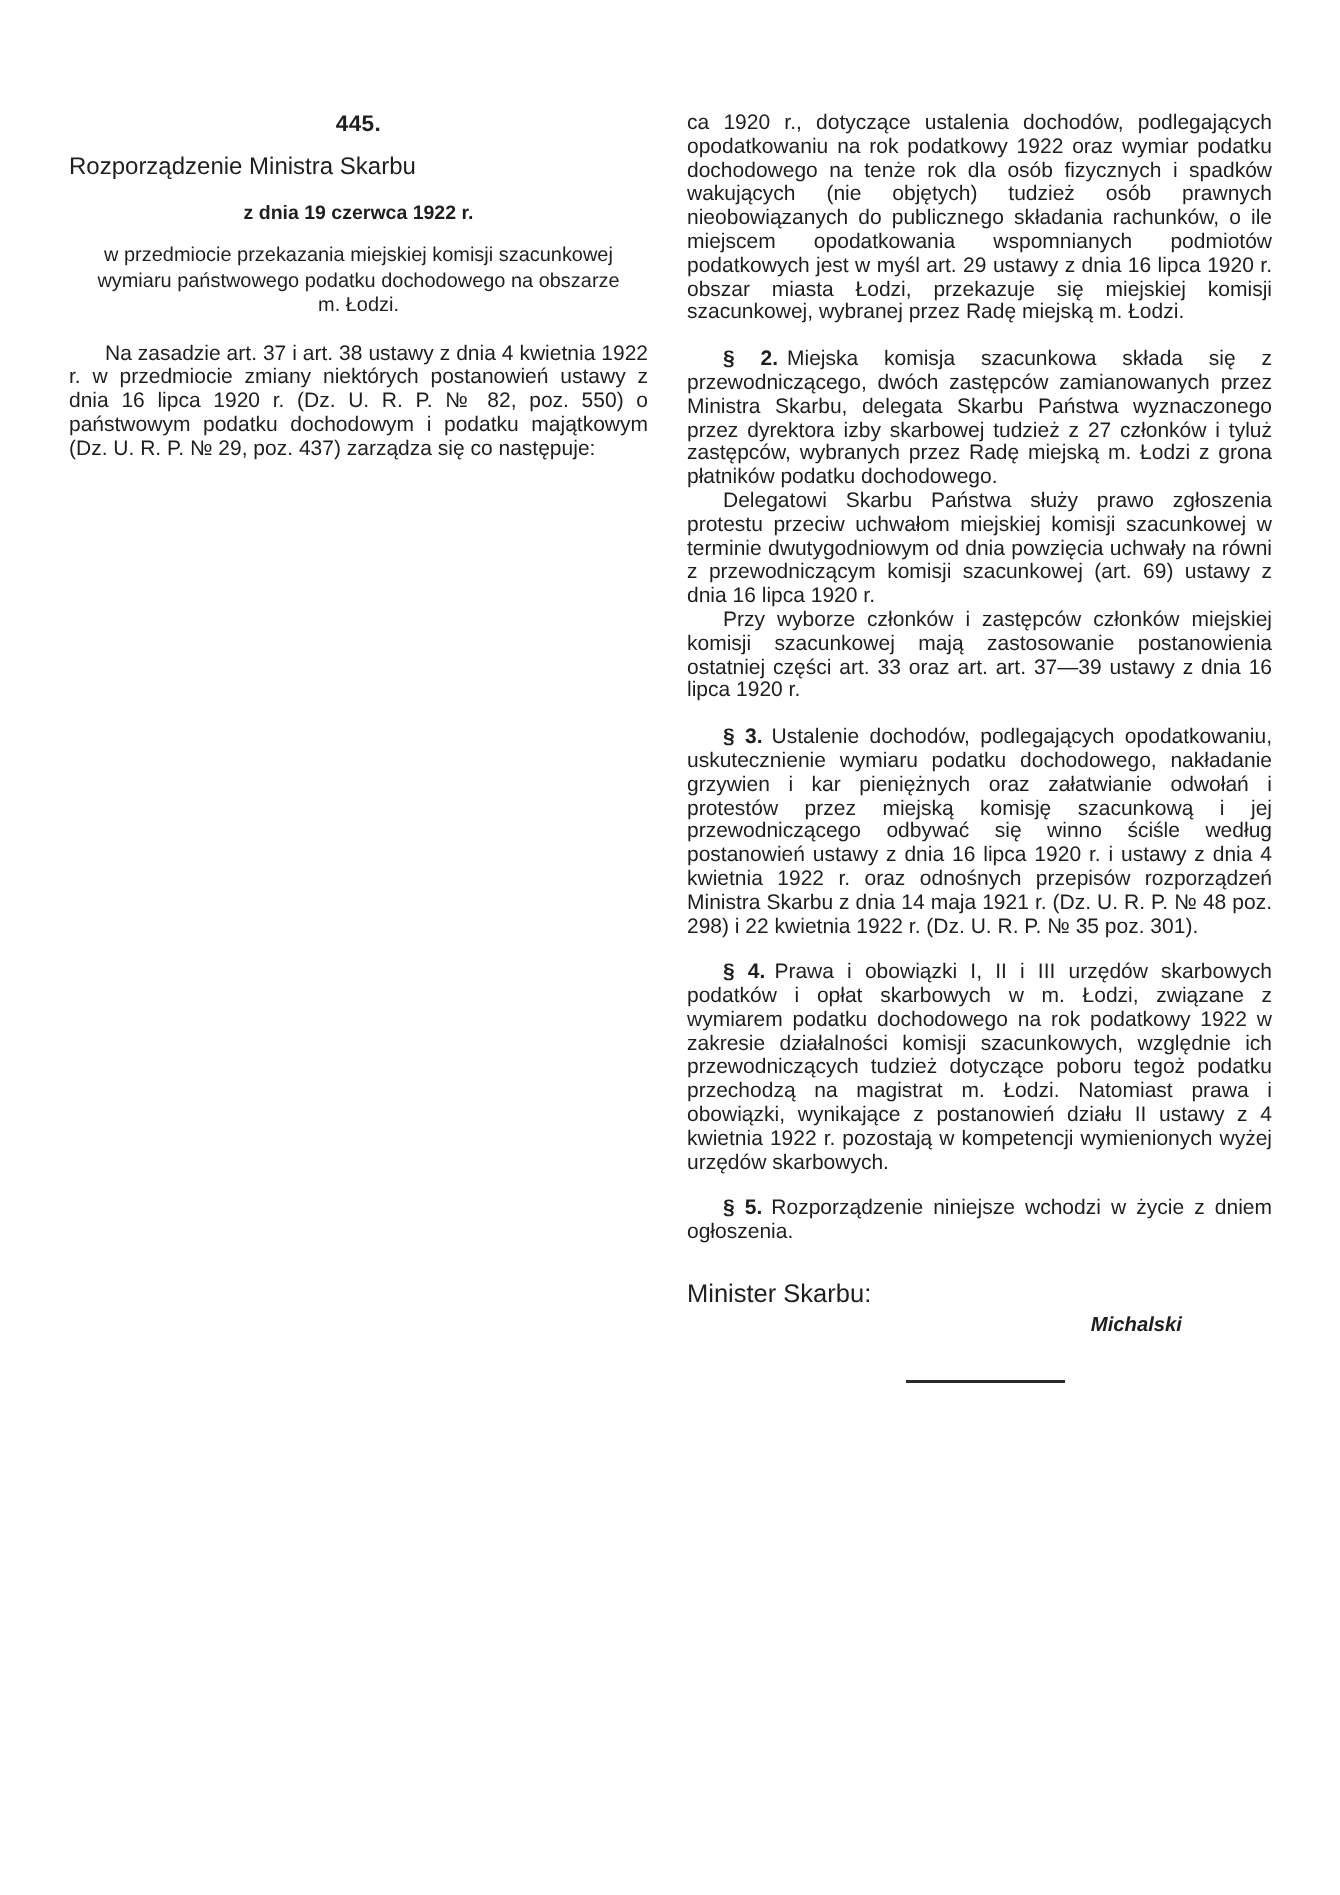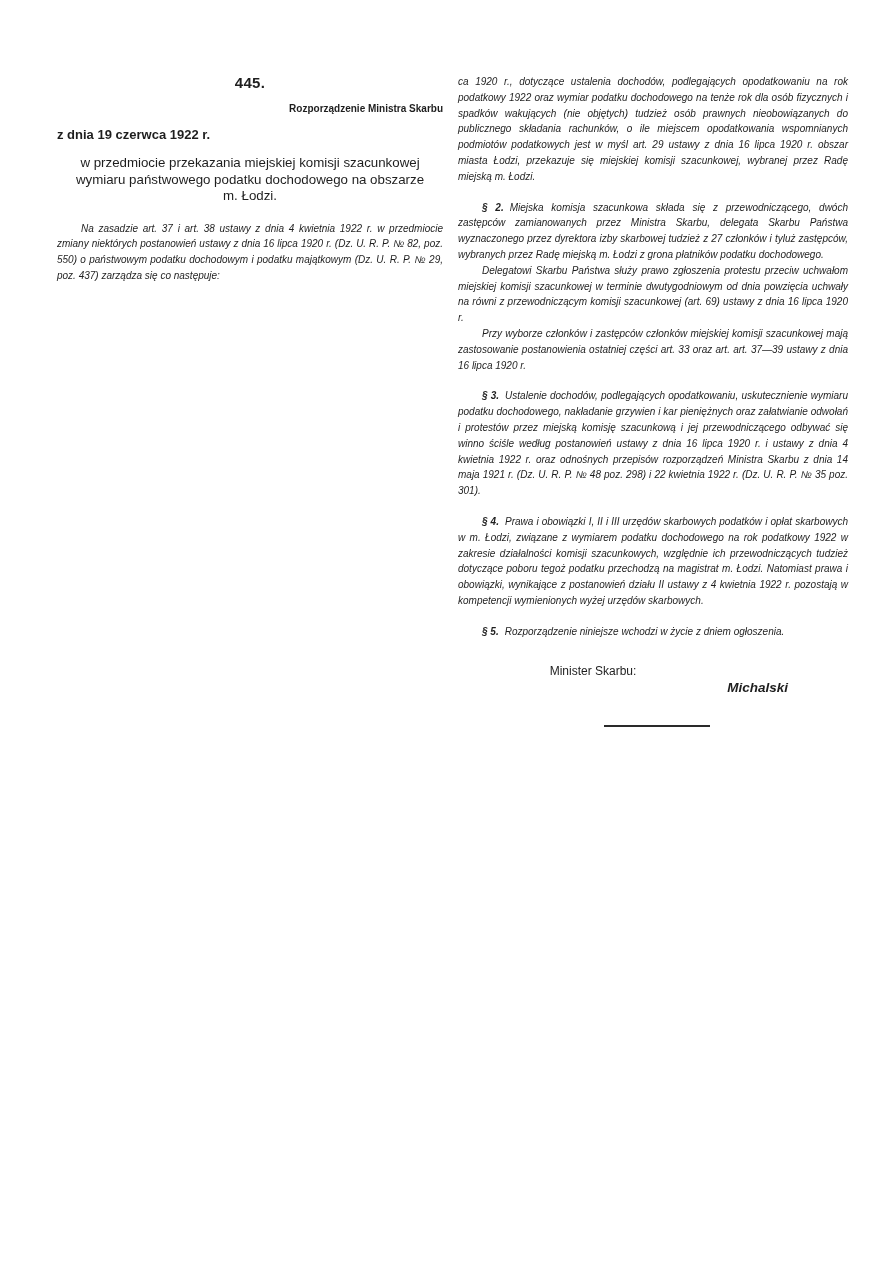"445." .col-left { left: 57px -> 46px }
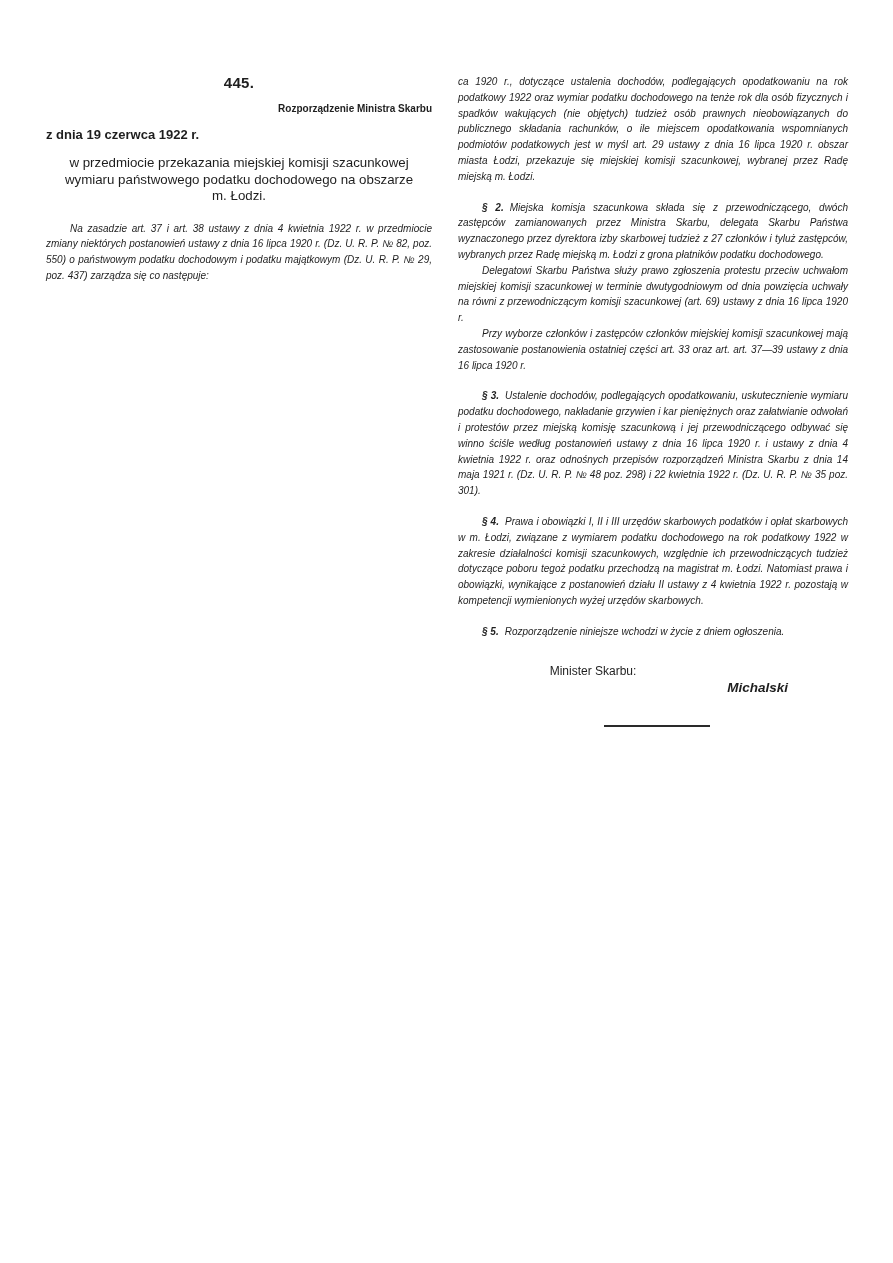"ca 1920 r., dotyczące ustalenia" p.body { font-size: 10px -> 14px; font-style: italic -> none }
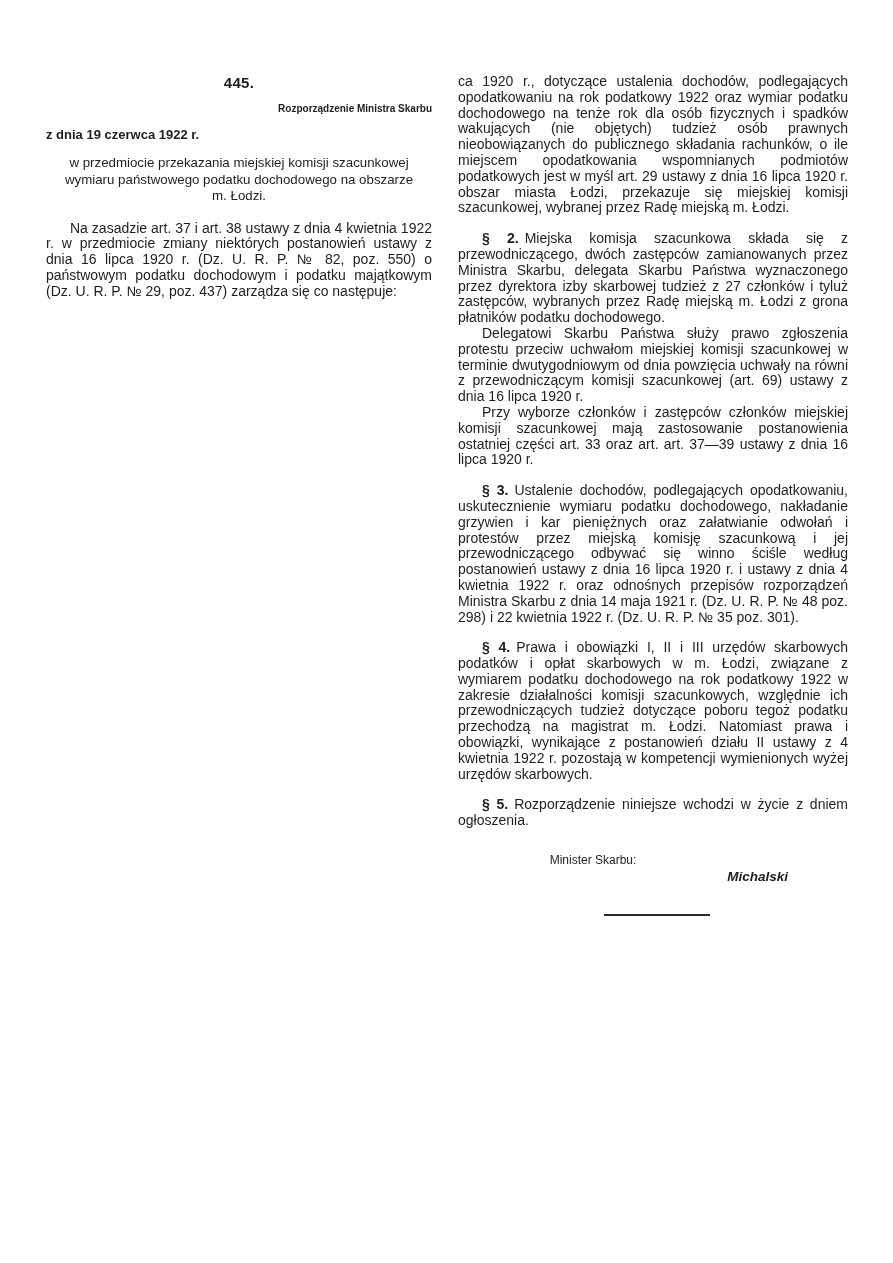"Rozporządzenie Ministra Skarbu" .doc-title { font-size: 10px -> 16px; font-weight: bold -> normal; text-align: right -> left }
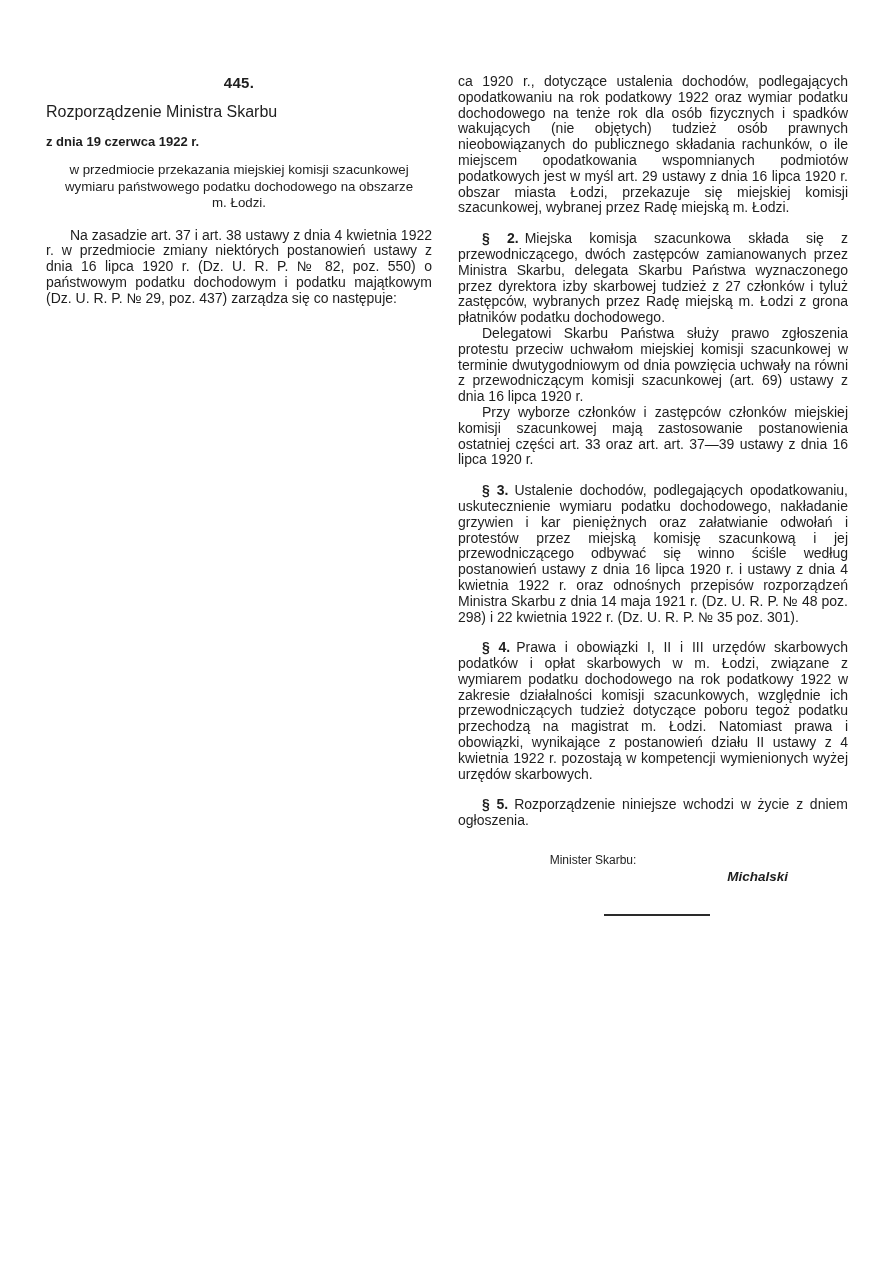"z dnia 19 czerwca 1922" .doc-date { text-align: none -> center }
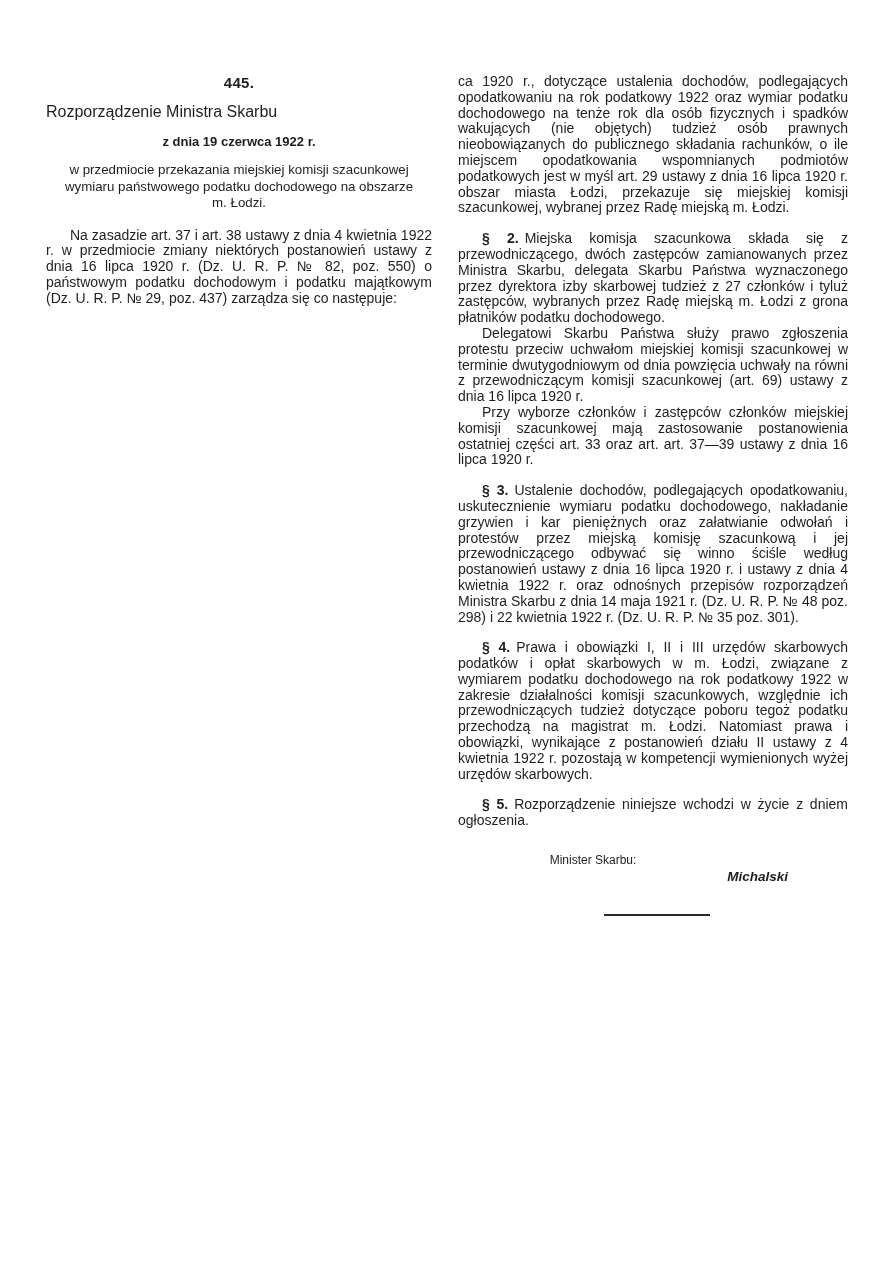"Minister Skarbu:" .sig-role { font-size: 12px -> 17px; text-align: center -> left }
